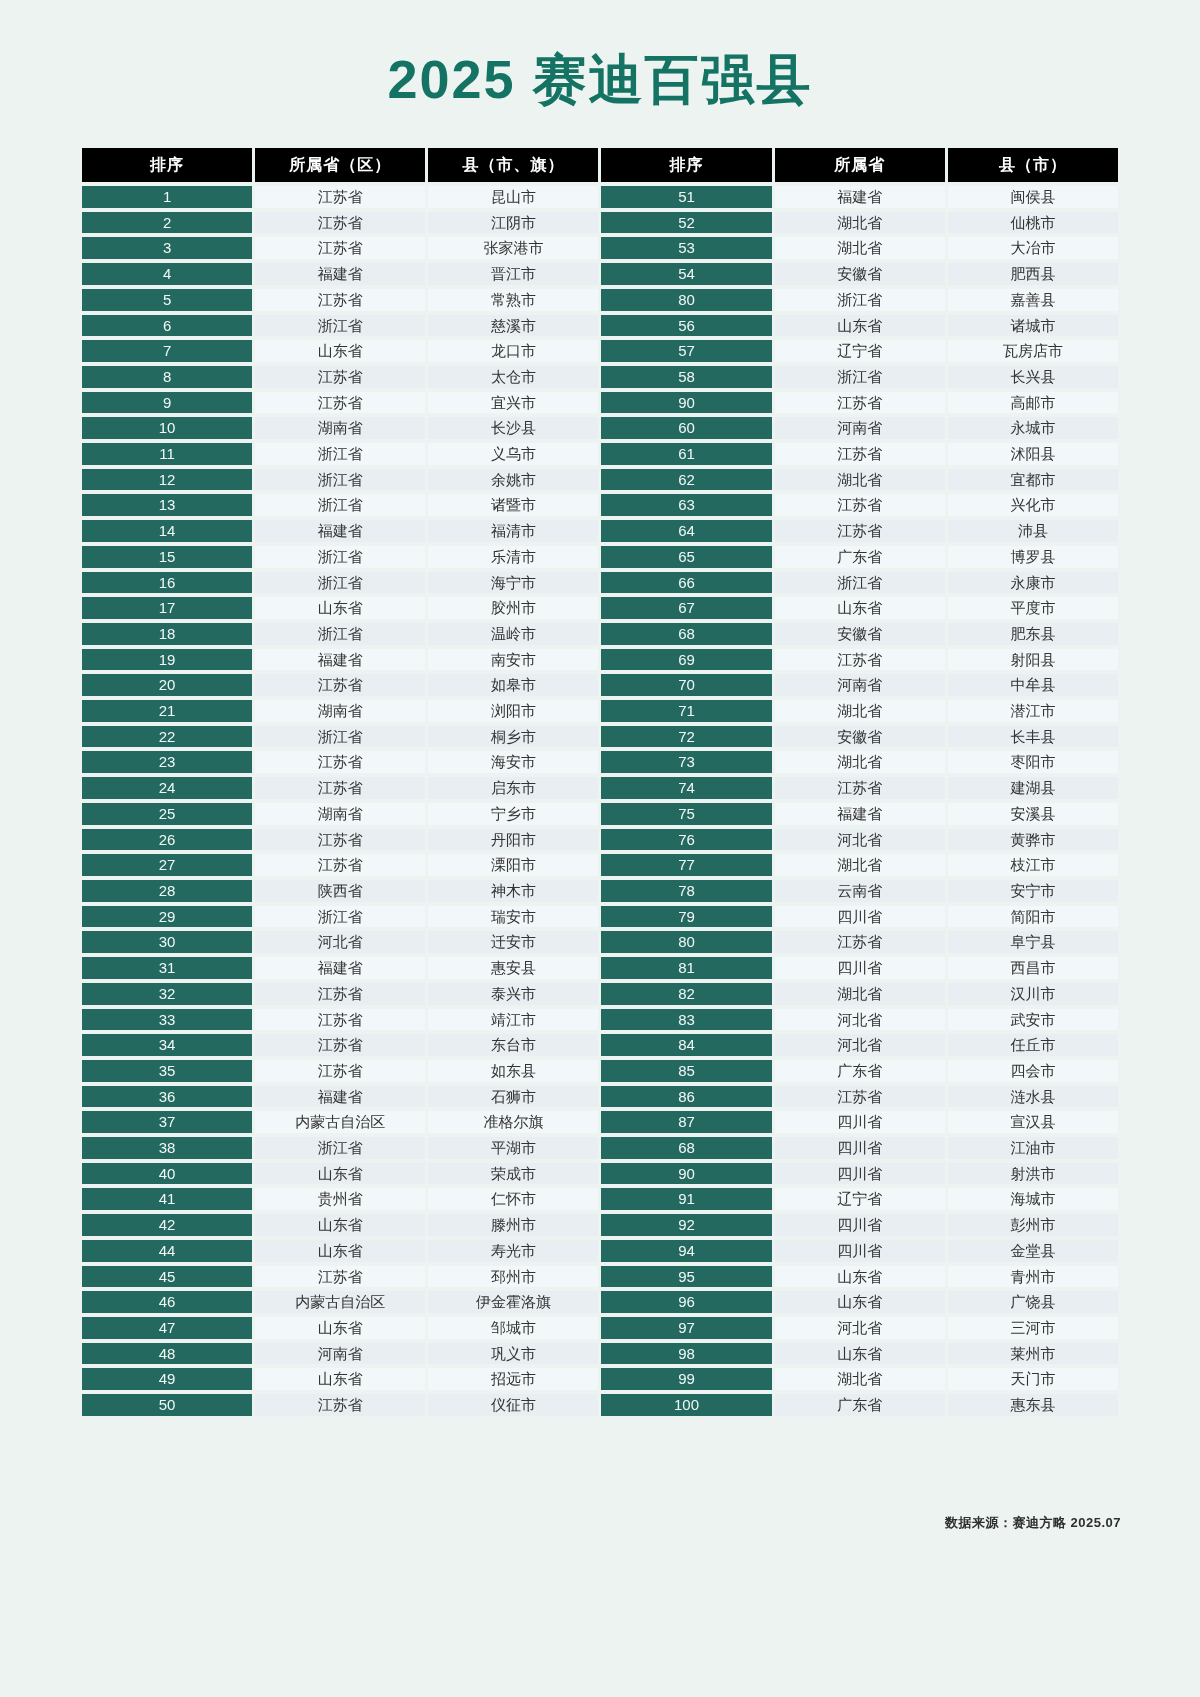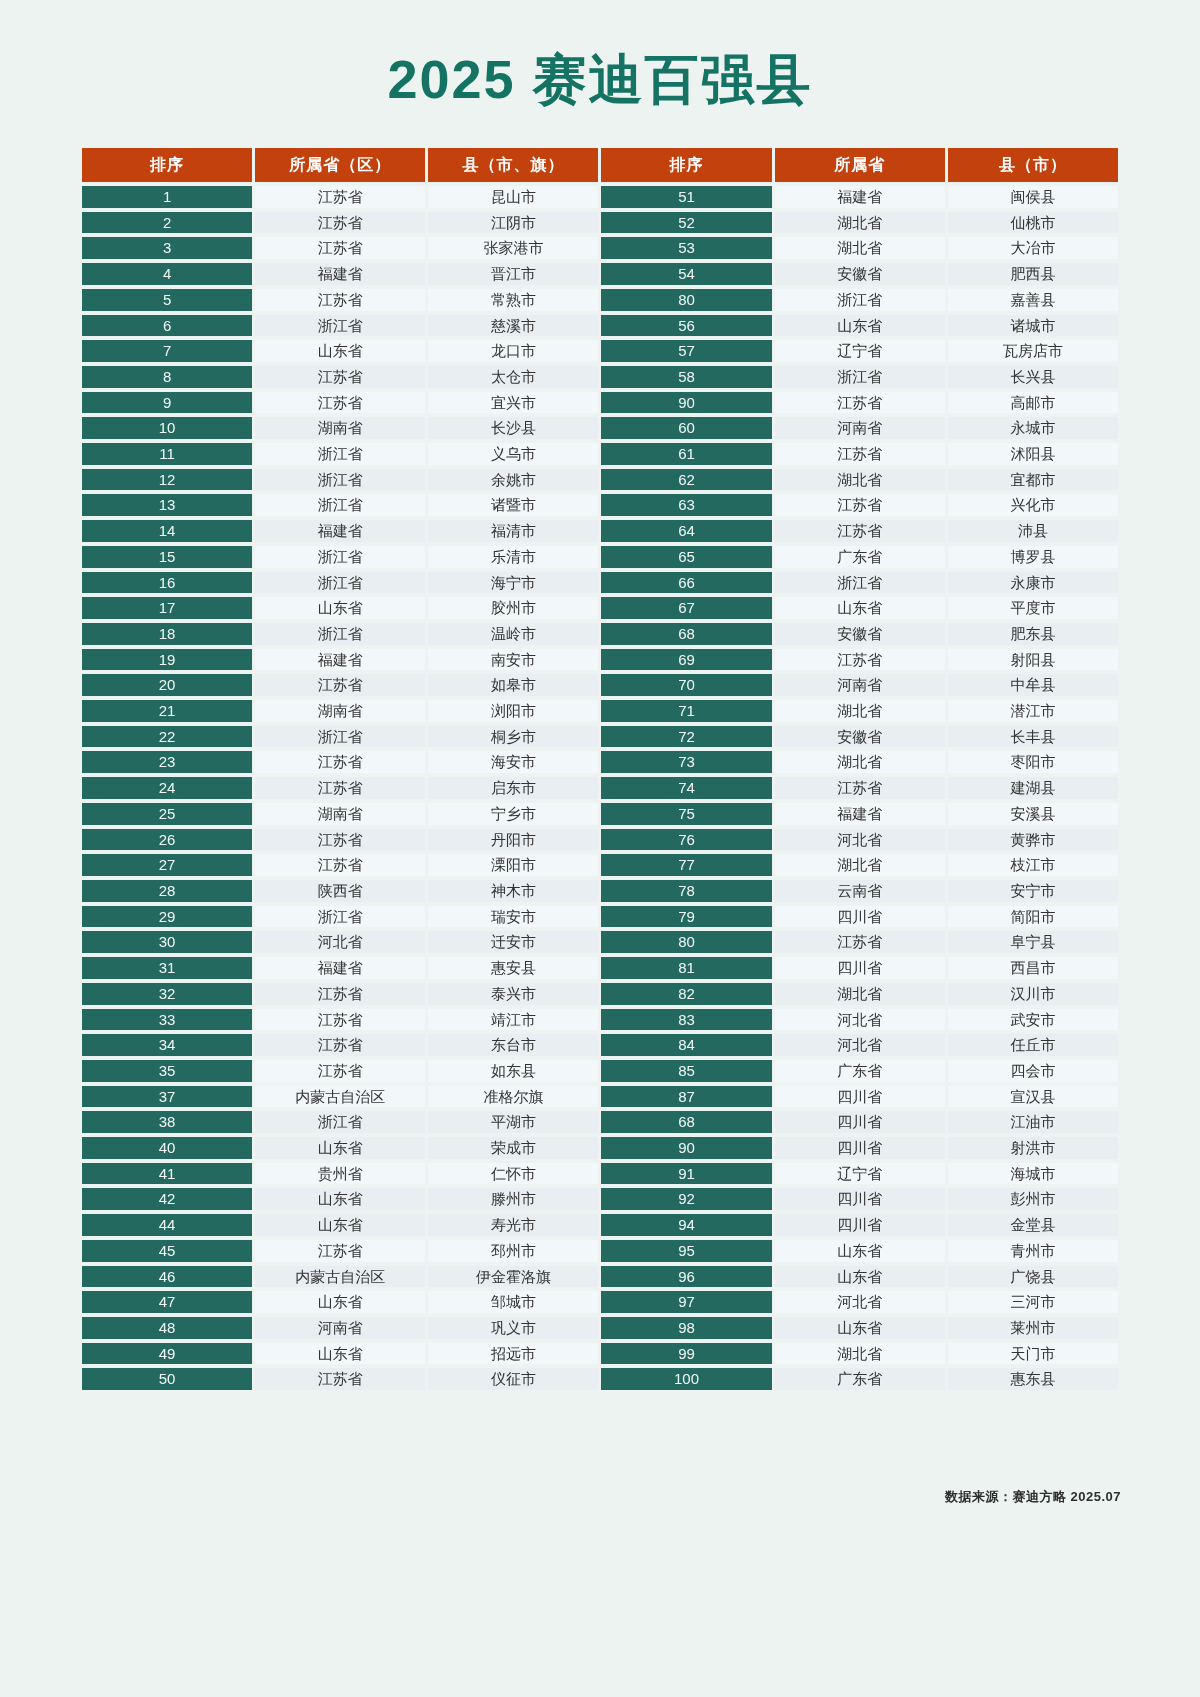"排序" table.rank-table th { background: #c2410c -> #000000 }
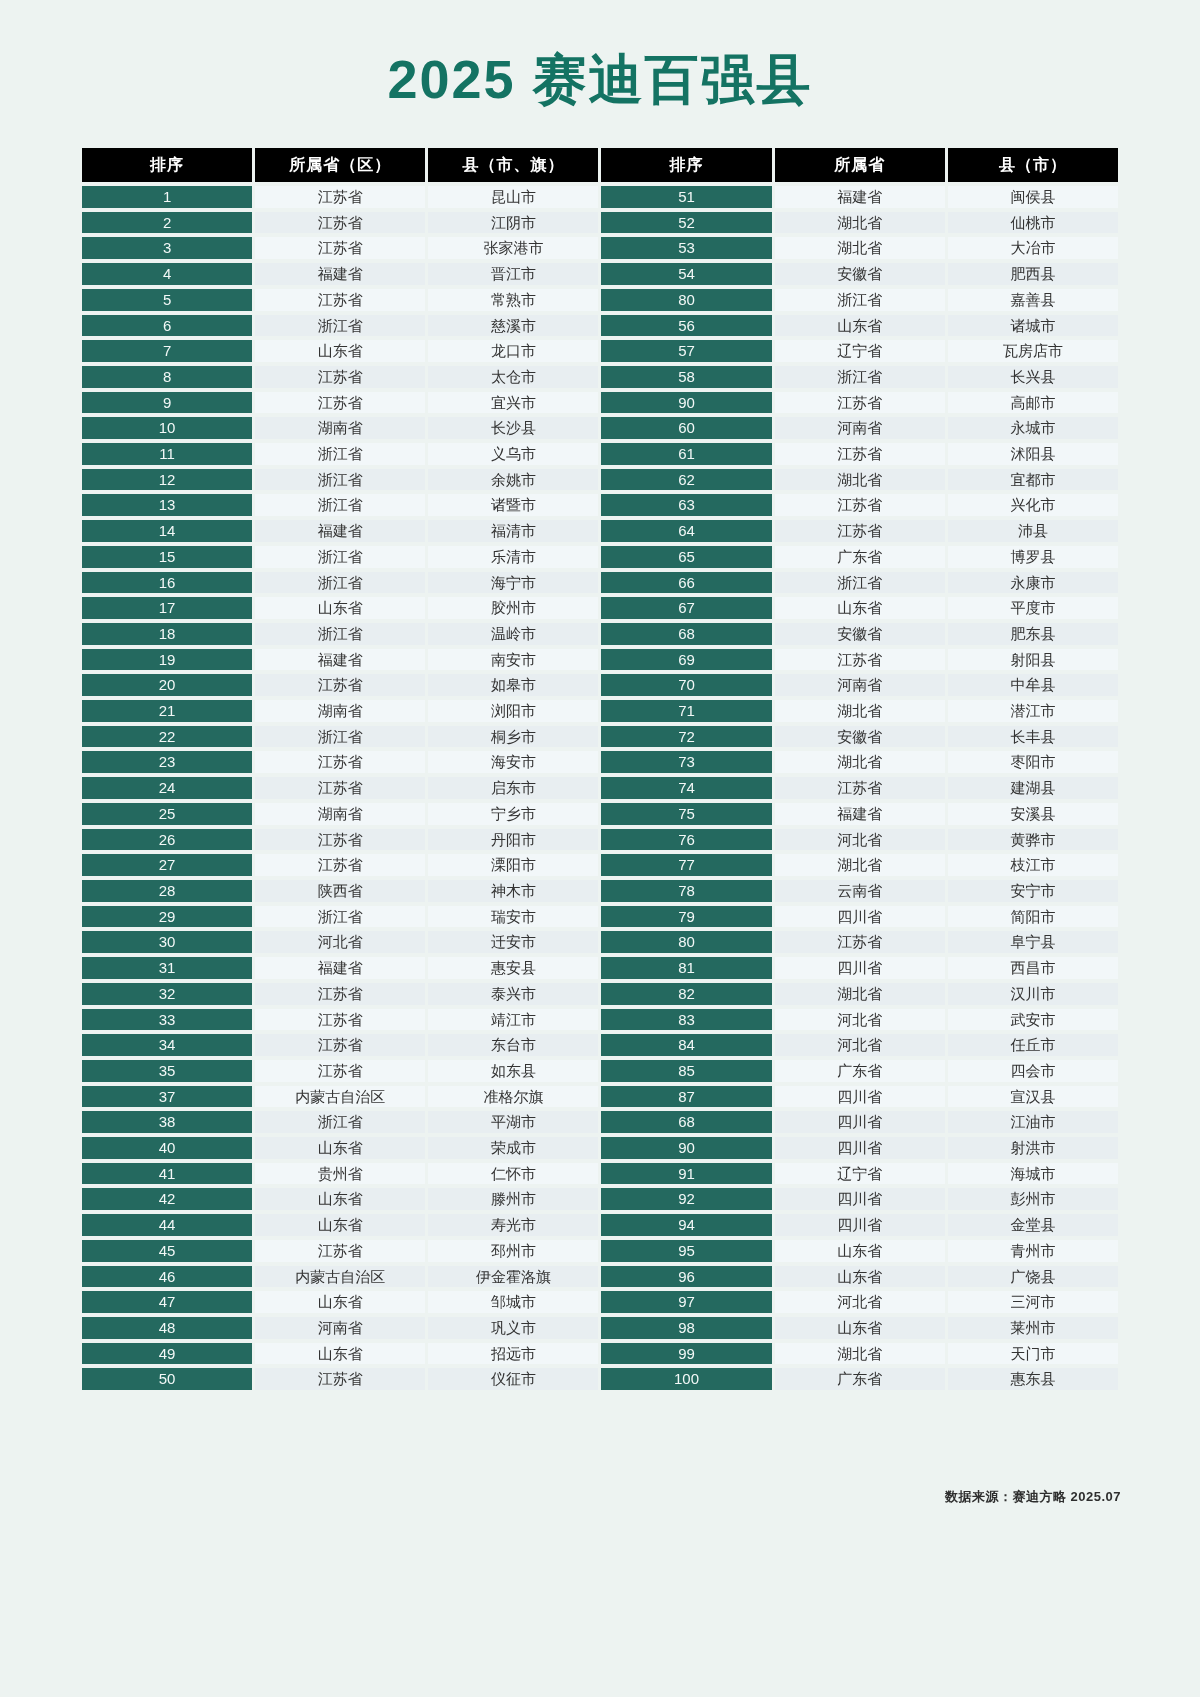"36" tr.even { html: none -> <tr> <td>36</td> <td>福建省</td> <td>石狮市</td> <td>86</td> <td>江苏省</td> <td>涟水县</td> </tr> }
